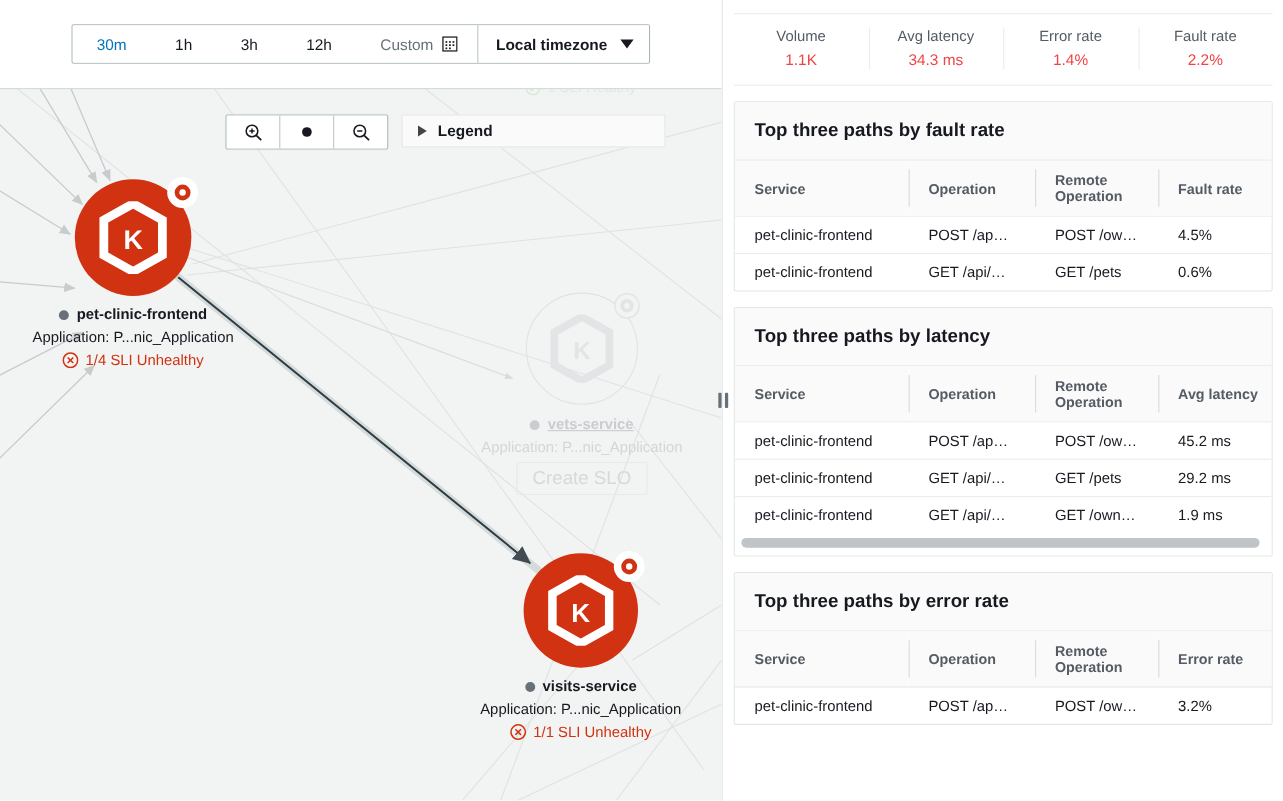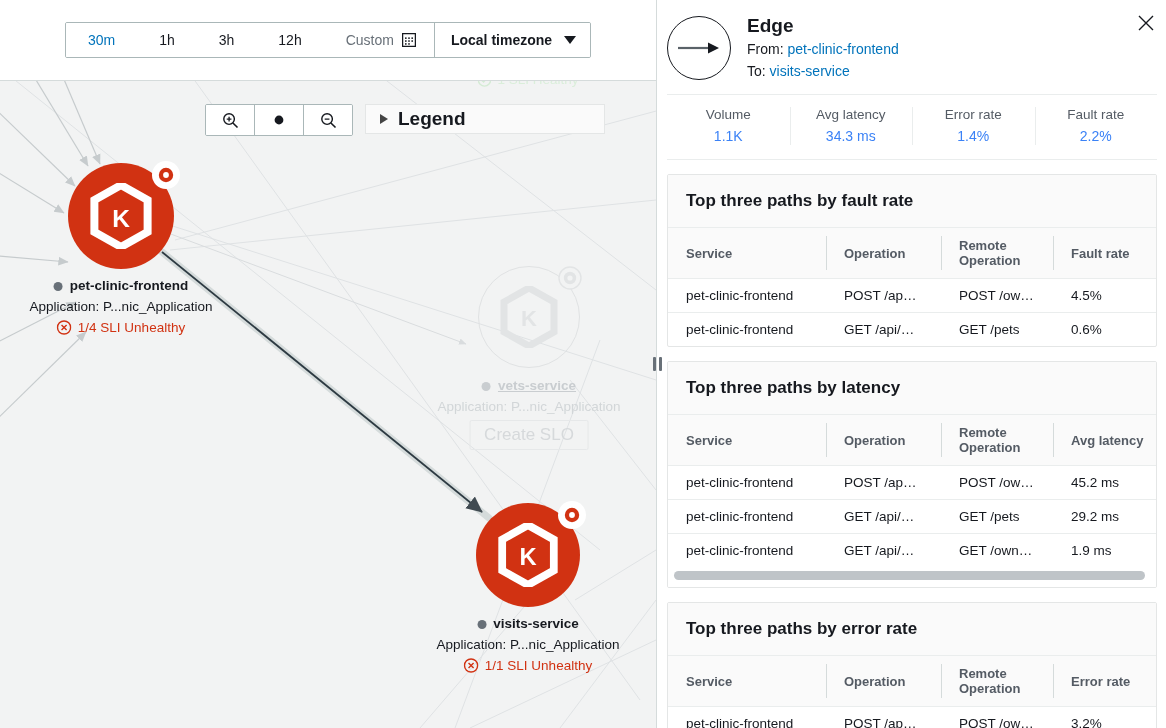"Edge" div.detail-header { html: <div> <div> <svg> <line></line> <path></path> </svg> </div> <div> <div>Edge</div> <div> <span>From:</span> <span>pet-clinic-frontend</span> </div> <div> <span>To:</span> <span>visits-service</span> </div> </div> <div> <svg> <path></path> </svg> </div> </div> -> none }
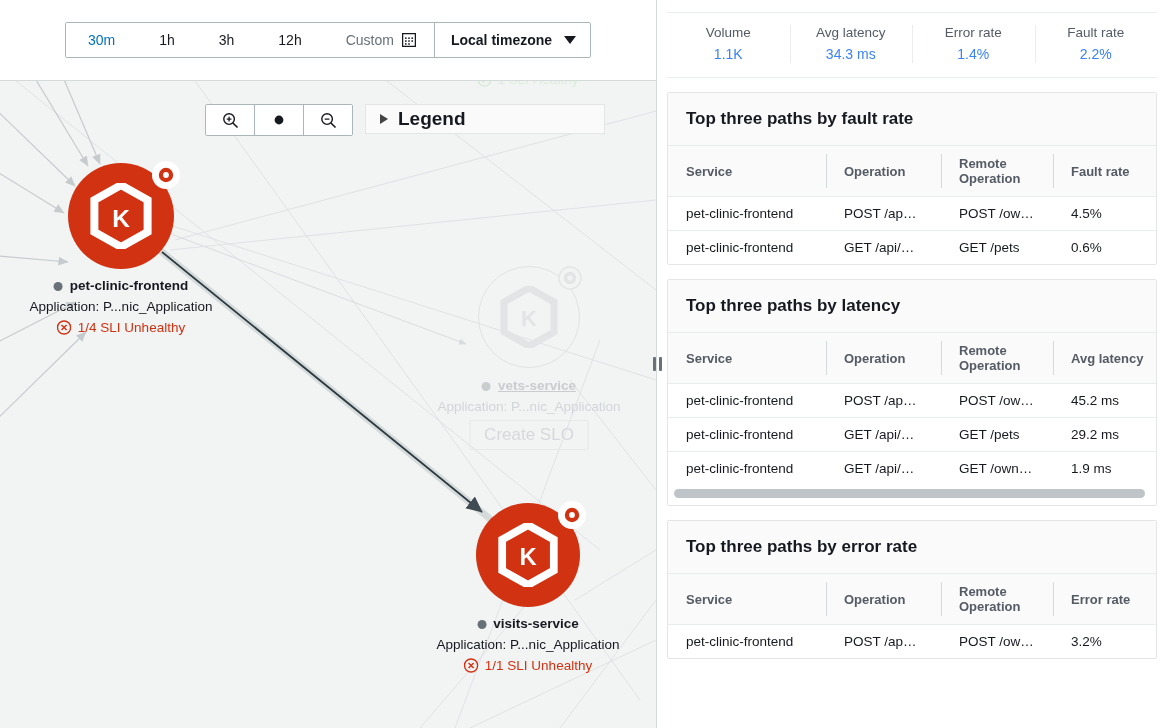"1.1K" .metric-value { color: #3b82f6 -> #ef4444 }
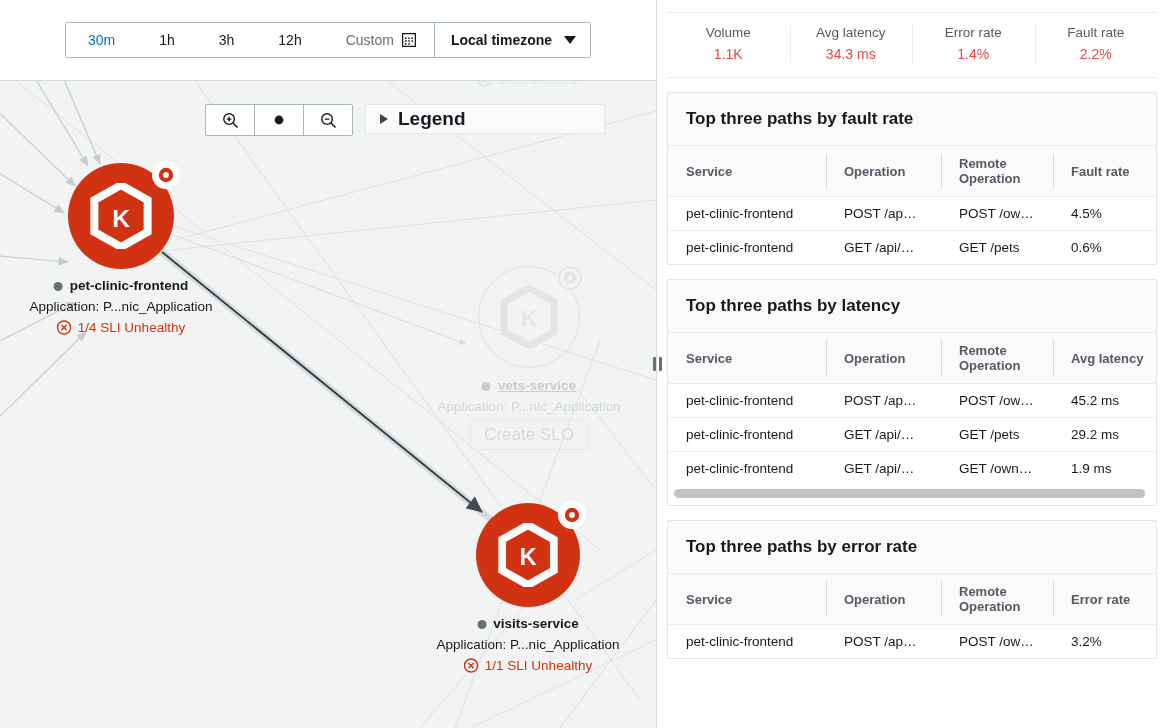"Legend" .legend-label { font-size: 19px -> 14px }
